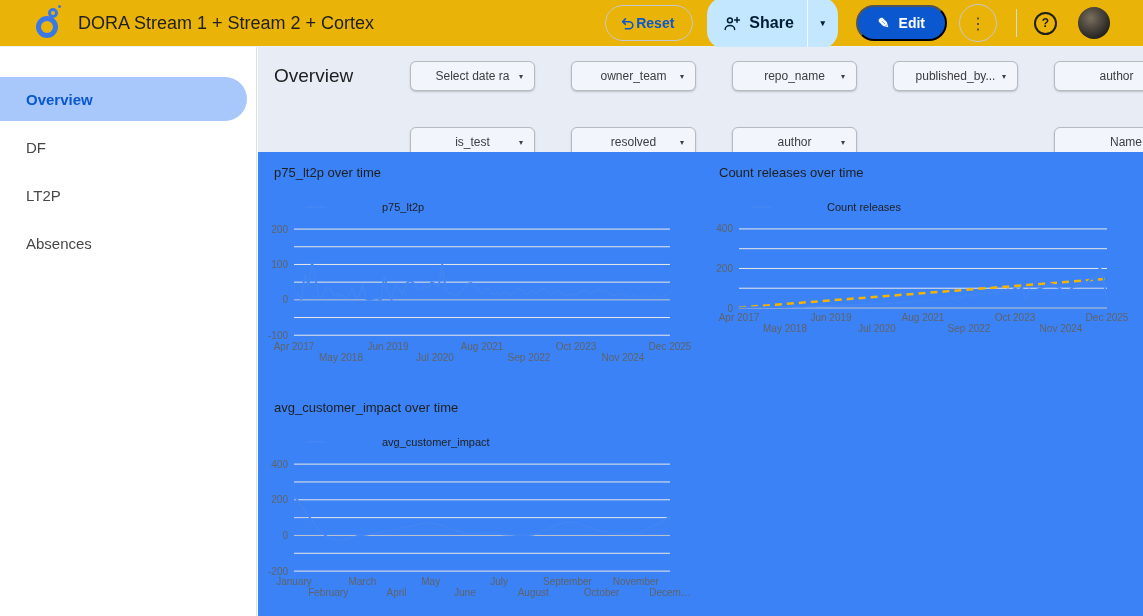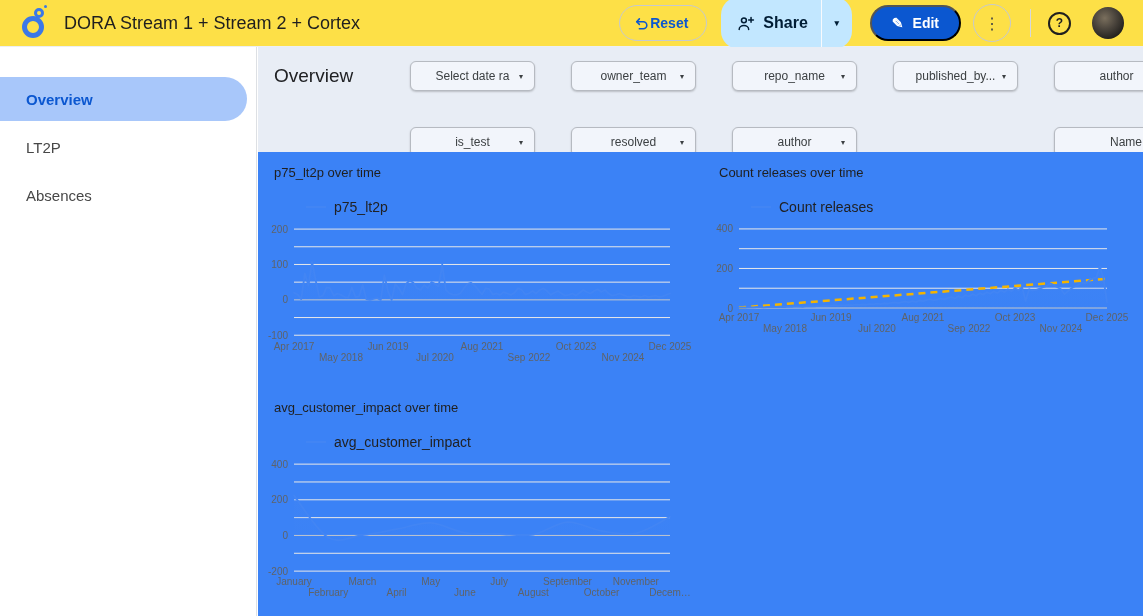"DORA Stream 1 + Stream" .topbar { background: #fde047 -> #eab308; padding: 0 19px -> 0 33px }
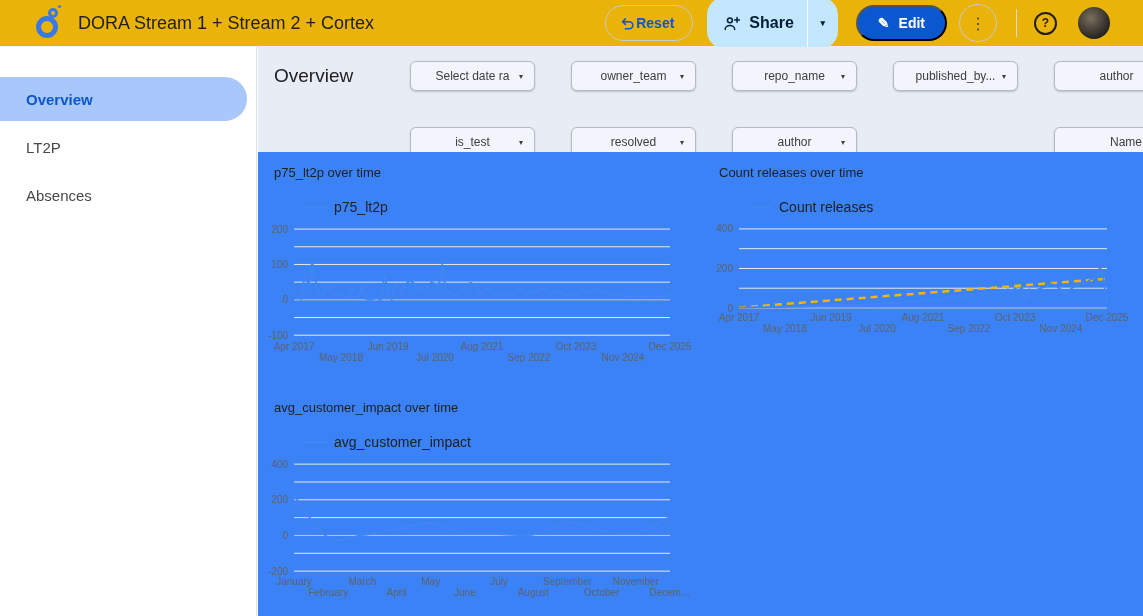"DF" div.nav-item { html: none -> <div> <span>DF</span> </div> }
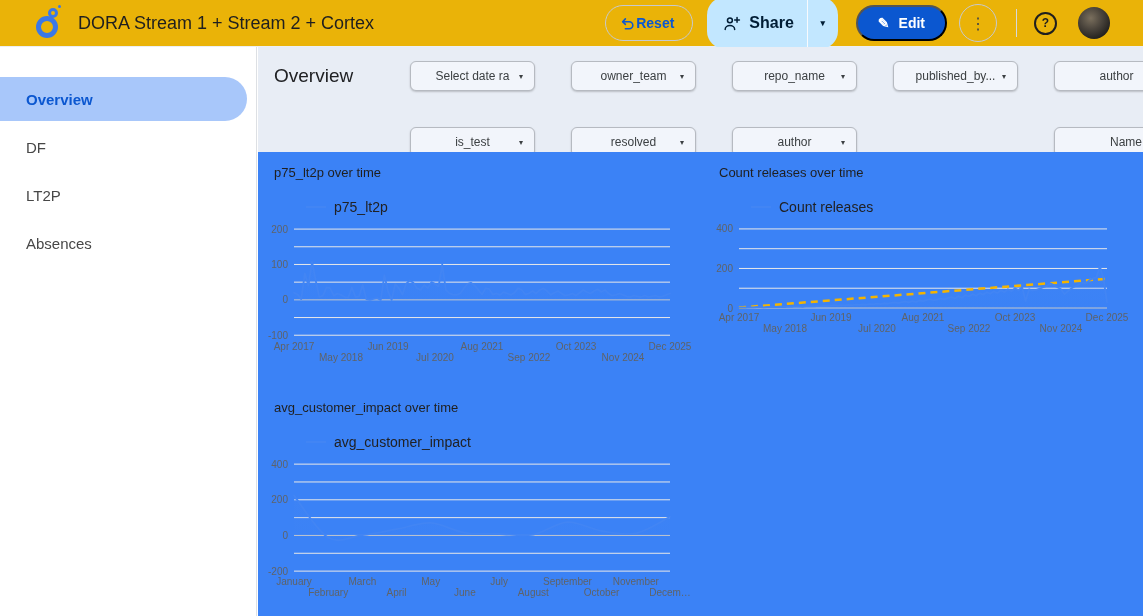"p75_lt2p" .legend .legend-label { font-size: 14px -> 11px; margin-left: none -> 48px }
